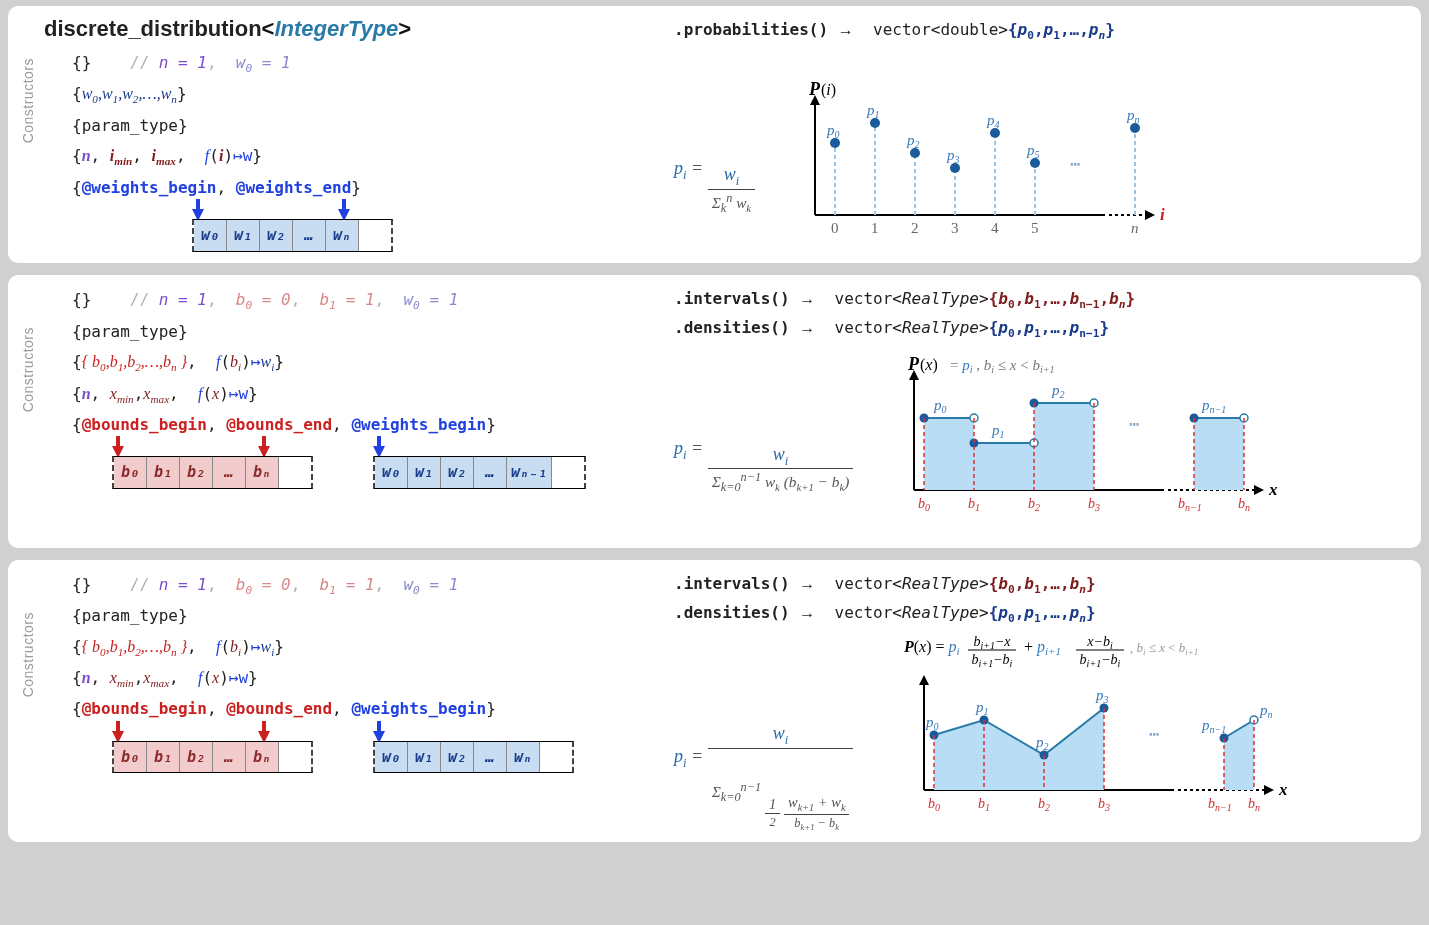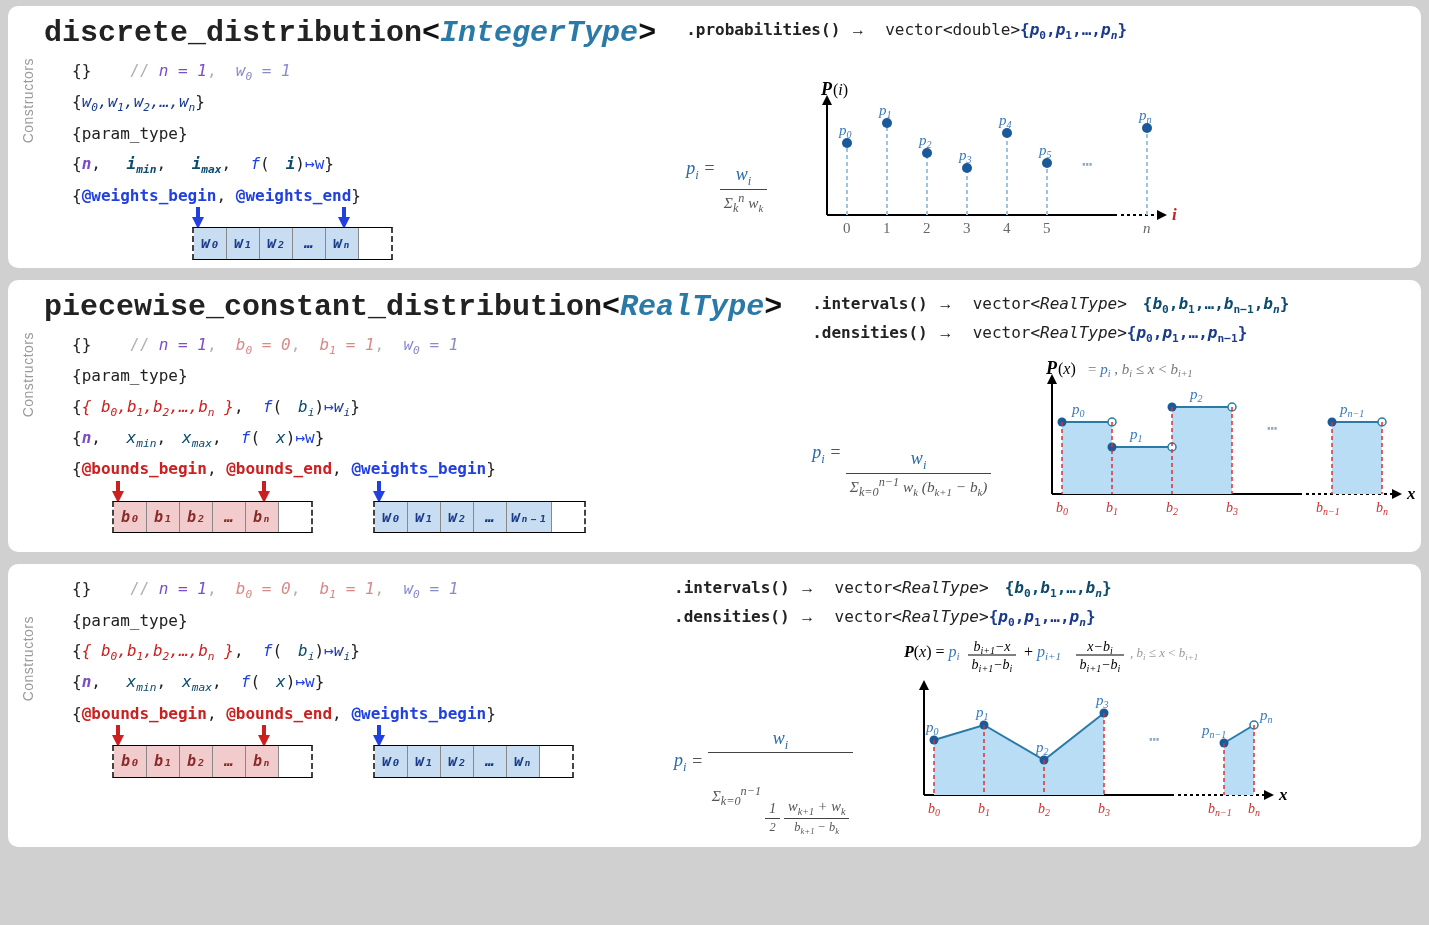"discrete_distribution<IntegerType>" .title { font-family: Liberation Mono, monospace -> Liberation Sans, sans-serif; font-size: 30px -> 22px }
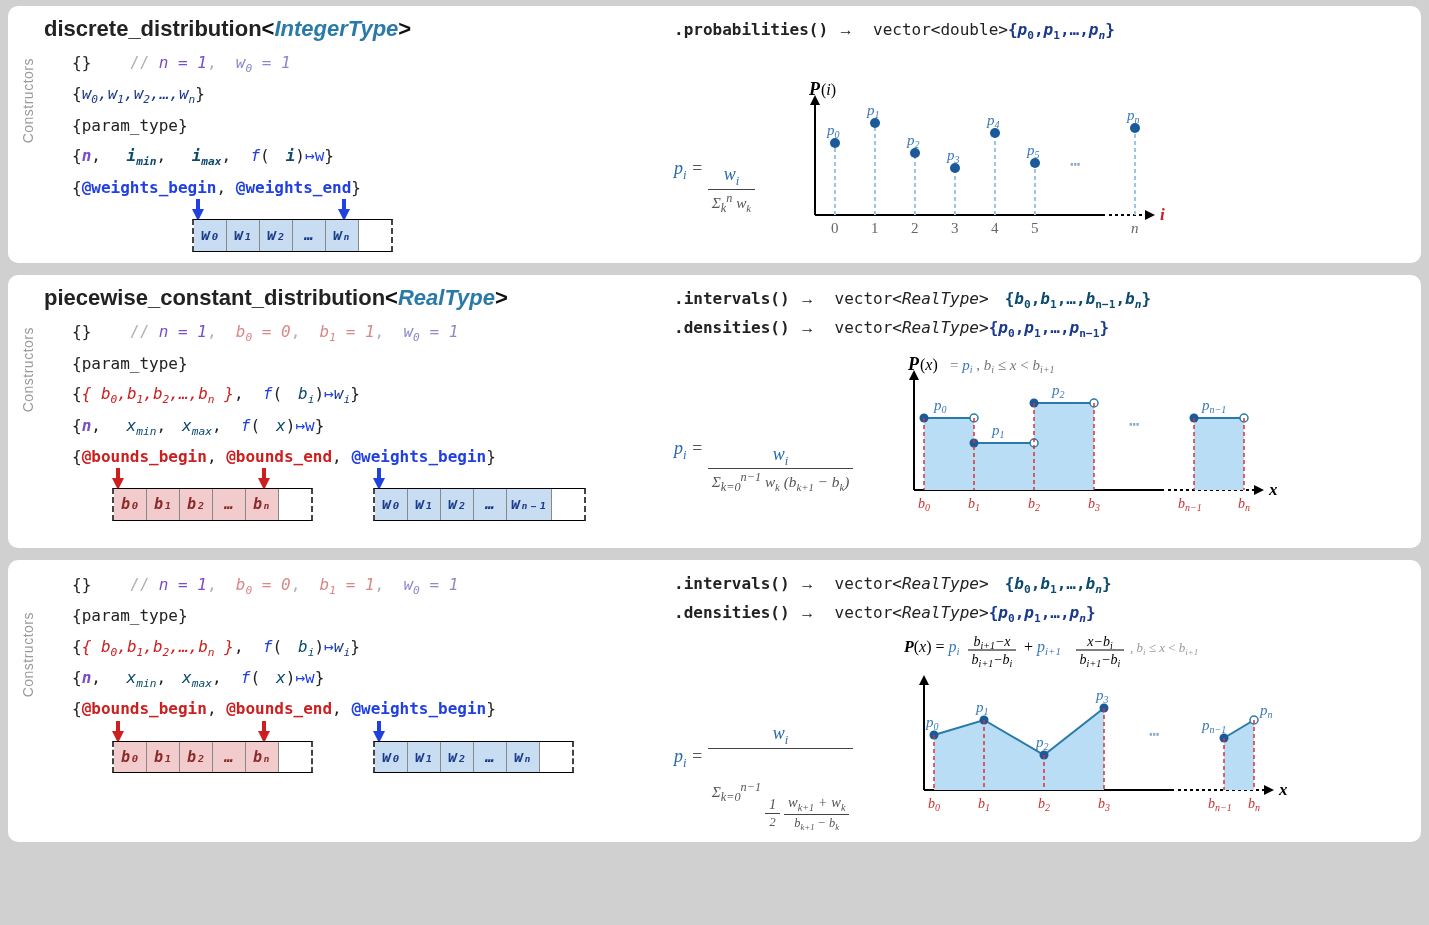"w0,w1,w2,…,wn" .ctor .it { font-family: none -> Liberation Serif, serif }
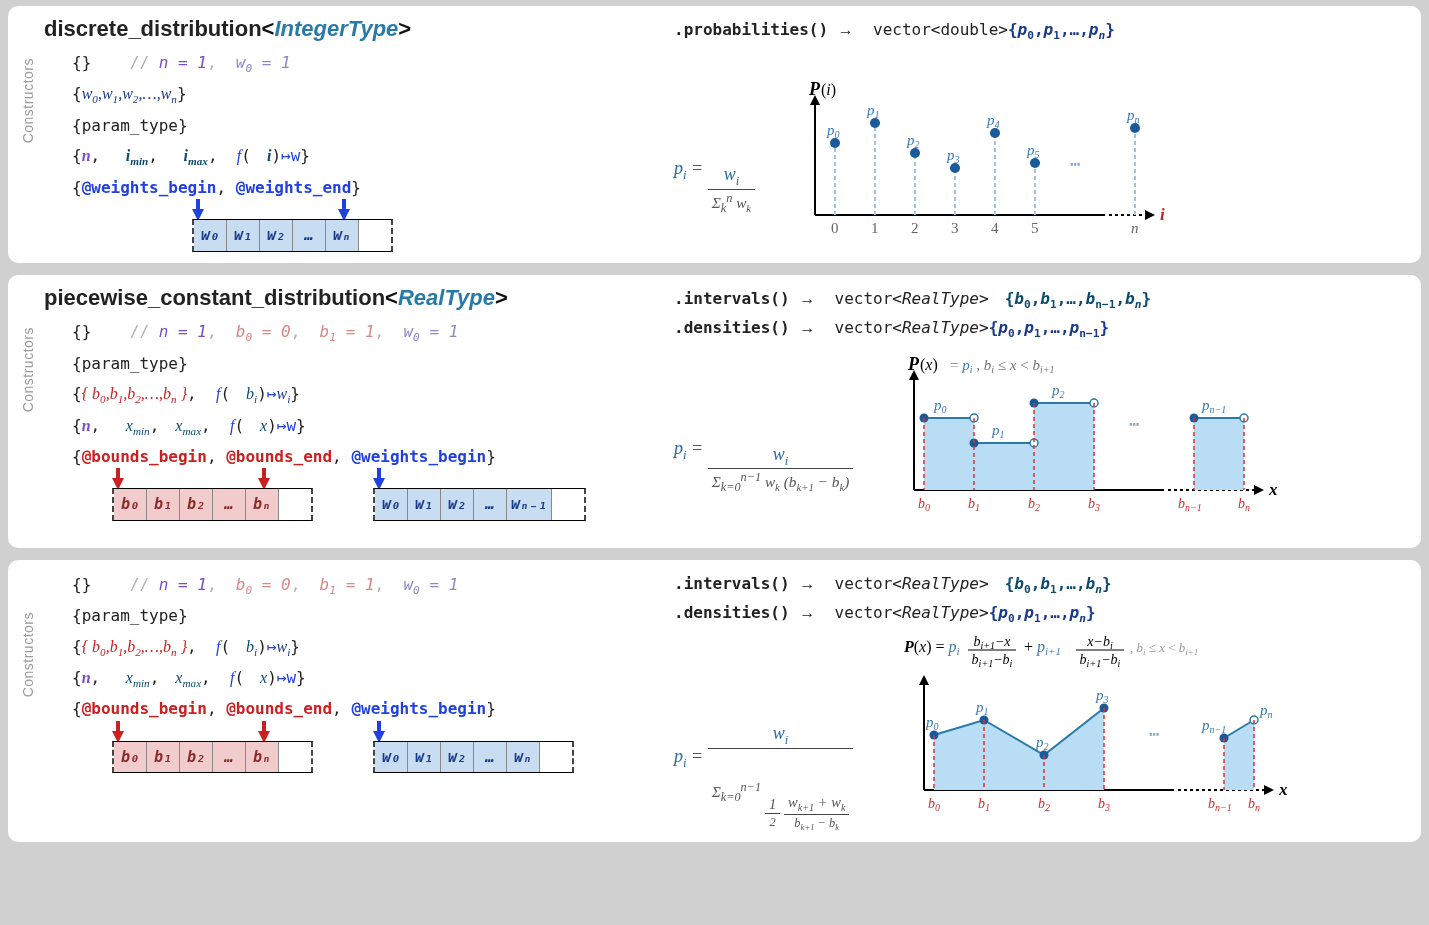"imin" .brick { color: #0c4a6e -> #7f1d1d; margin-left: 16px -> none }
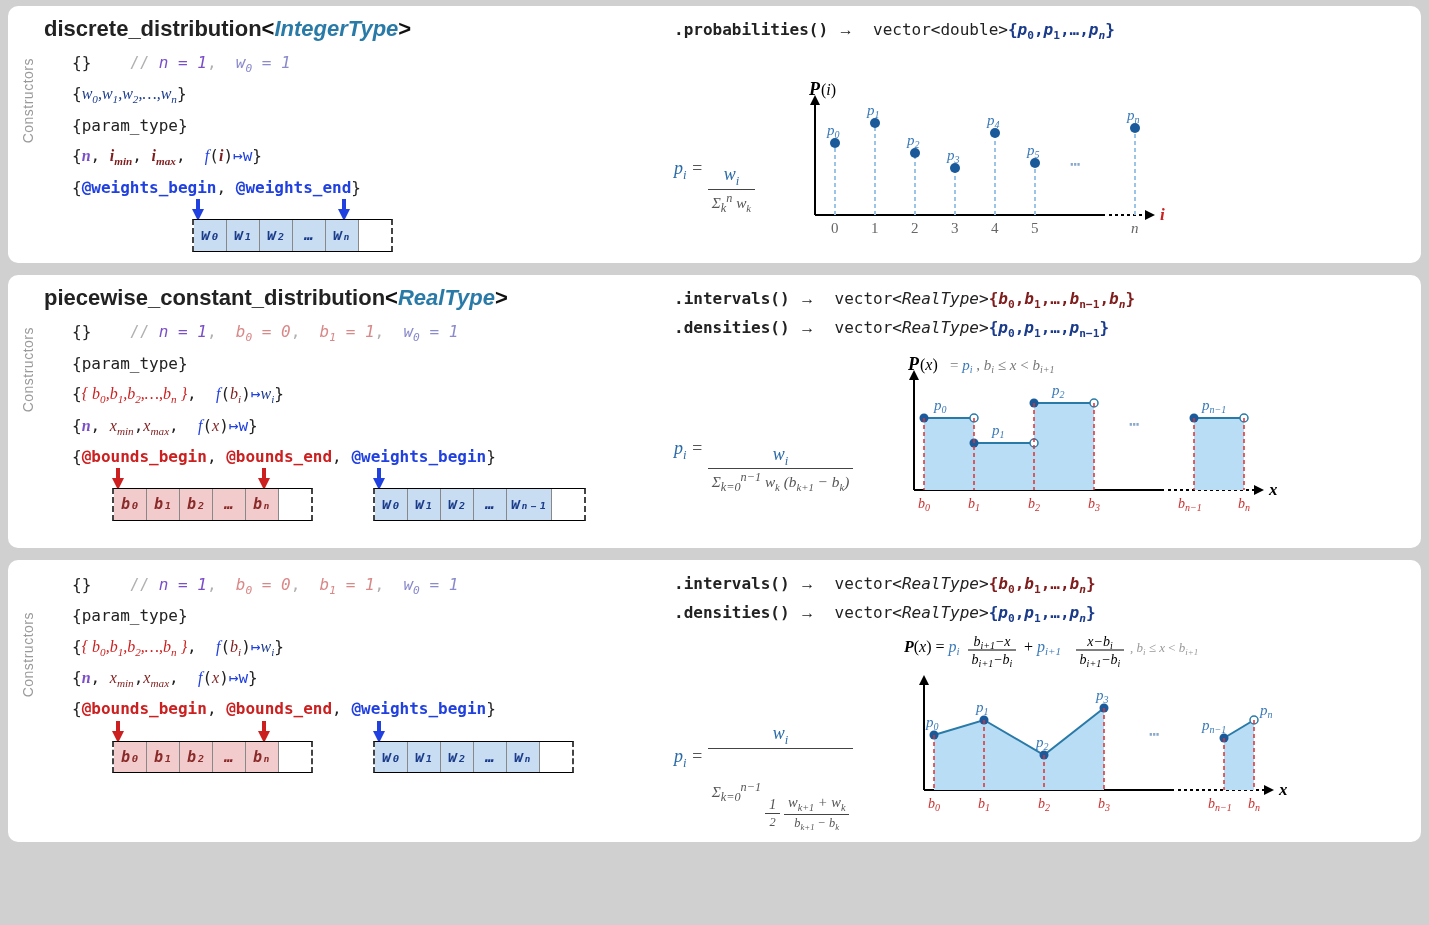"piecewise_constant_distribution<RealType" div.title { html: <div> <span>piecewise_constant_distribution</span><span>&lt;</span><span>RealType</span><span>&gt;</span> </div> -> none }
